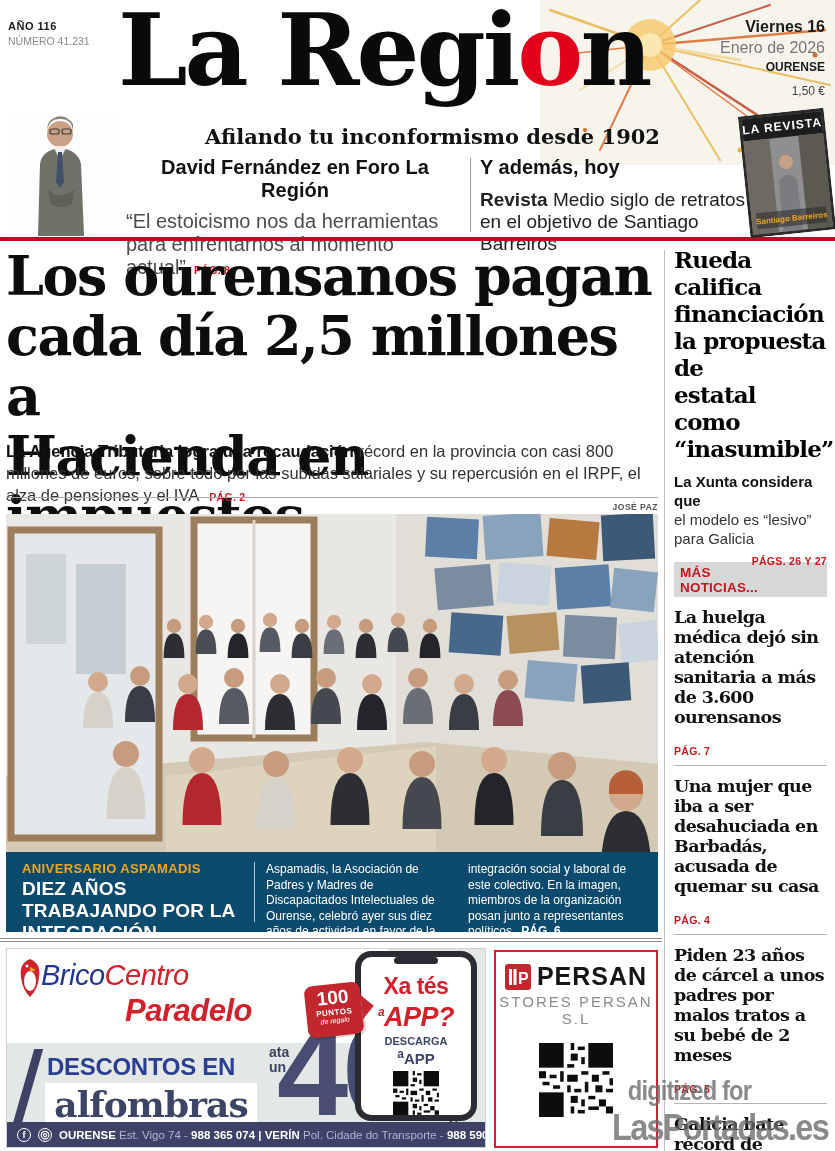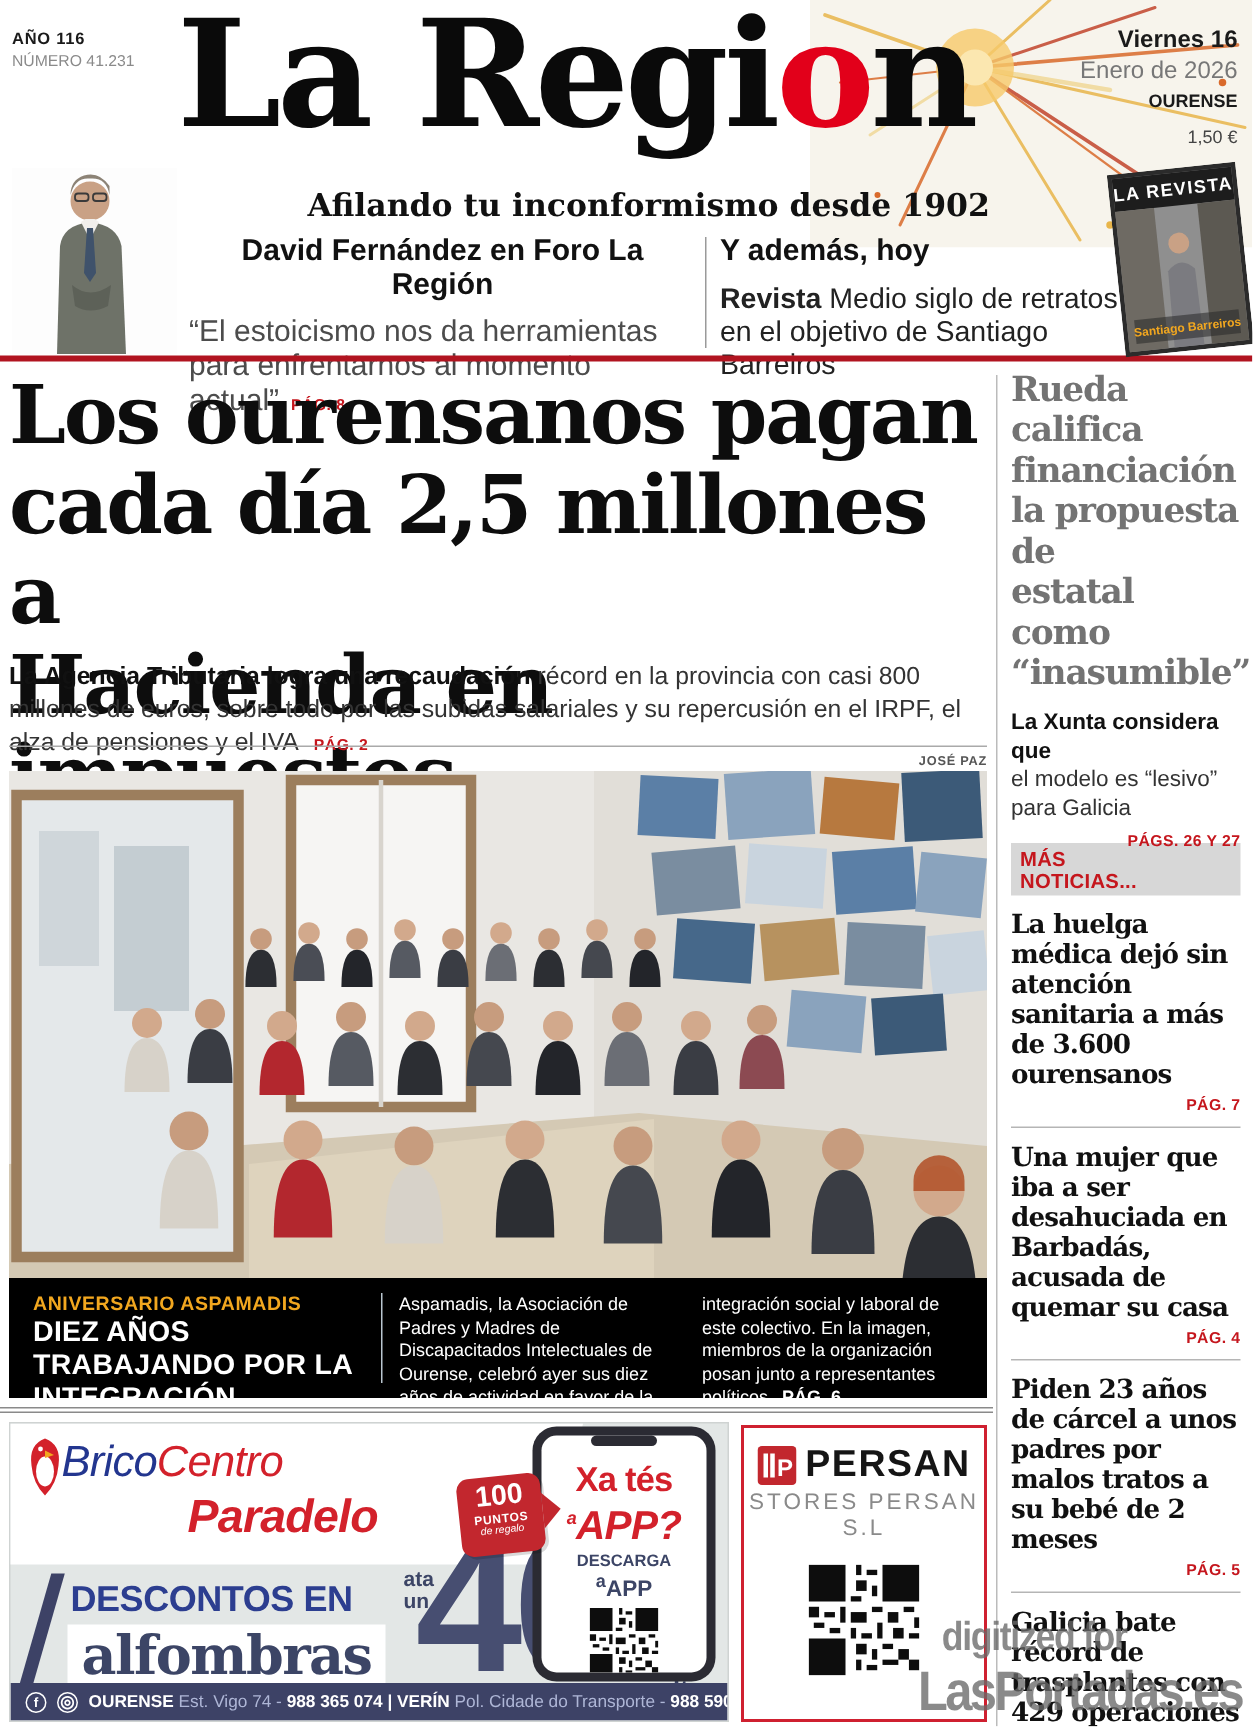"Rueda califica" .sb-head { color: #737373 -> #000000 }
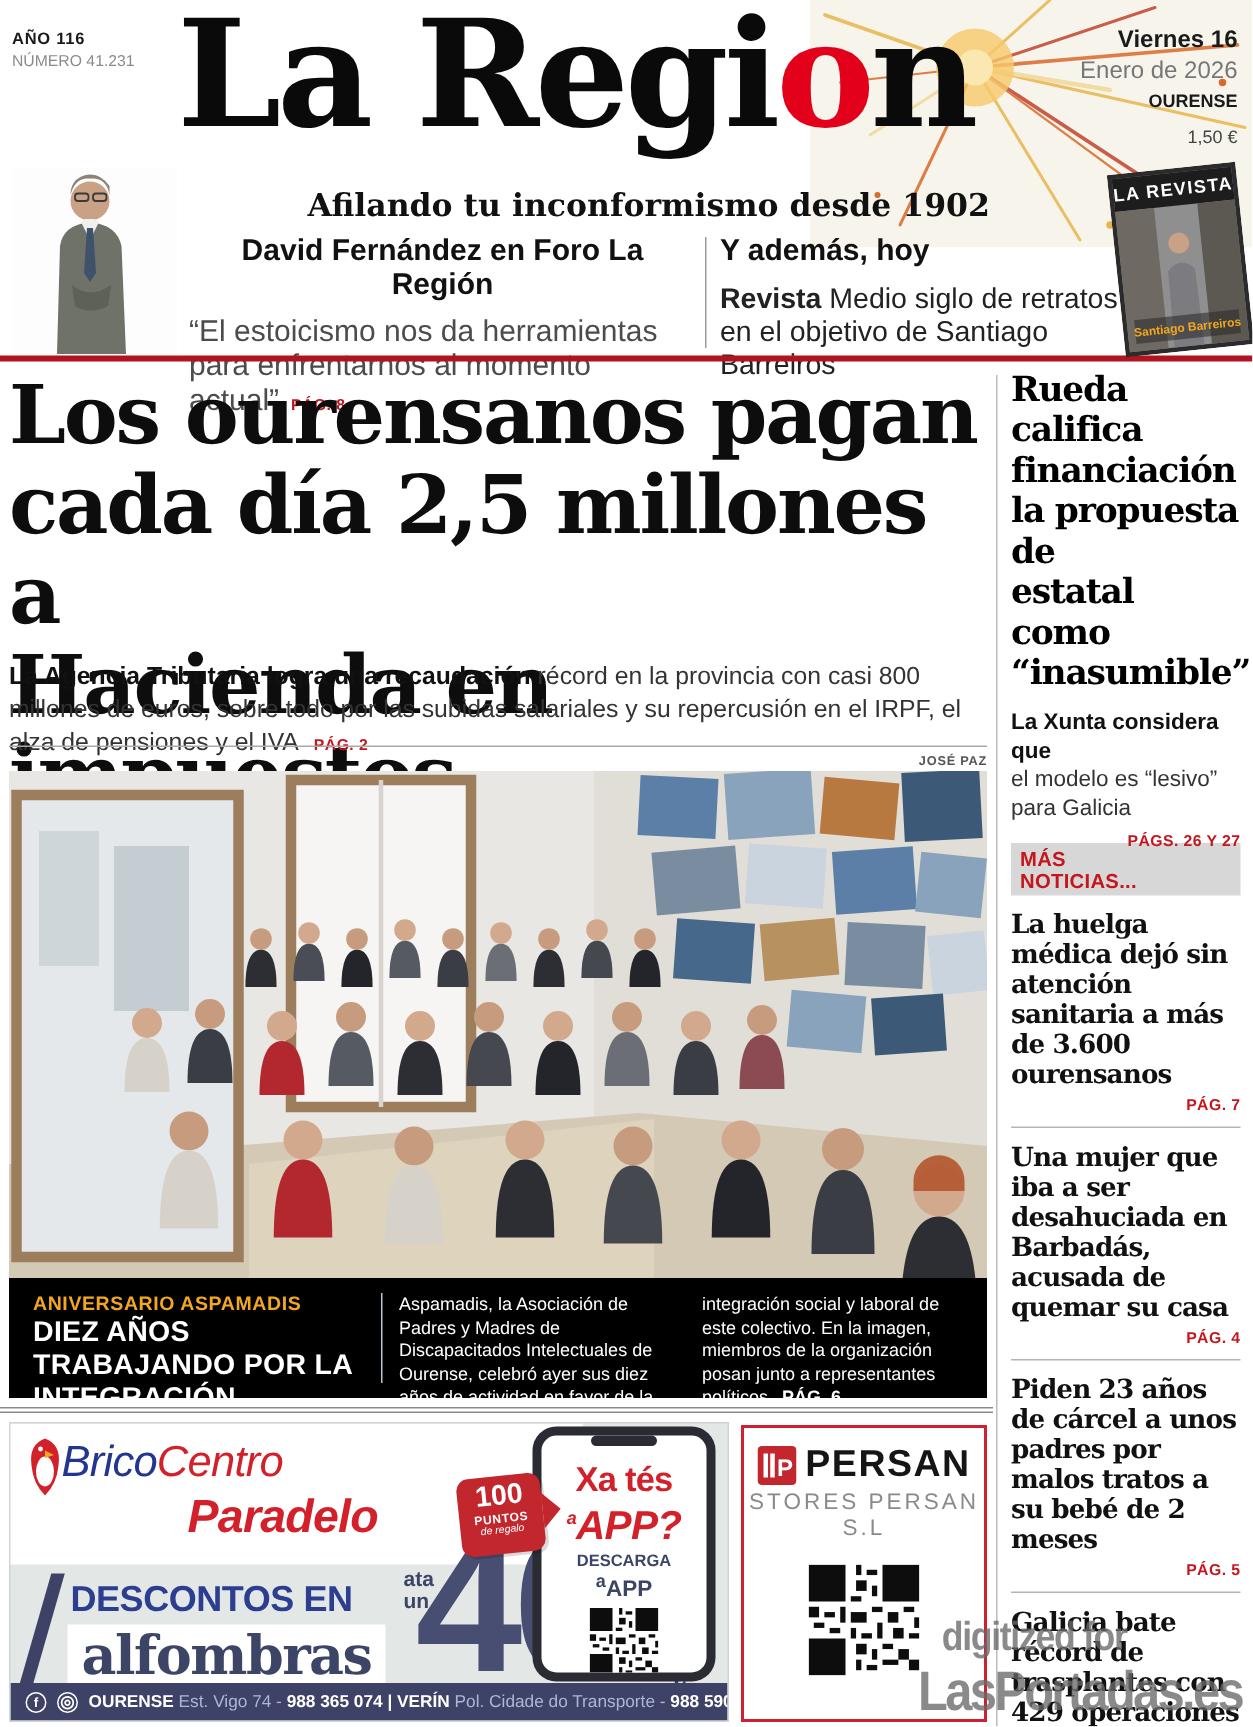"PÁG. 7" .sb-item .pageref { margin-top: 4px -> 18px; text-align: right -> left }
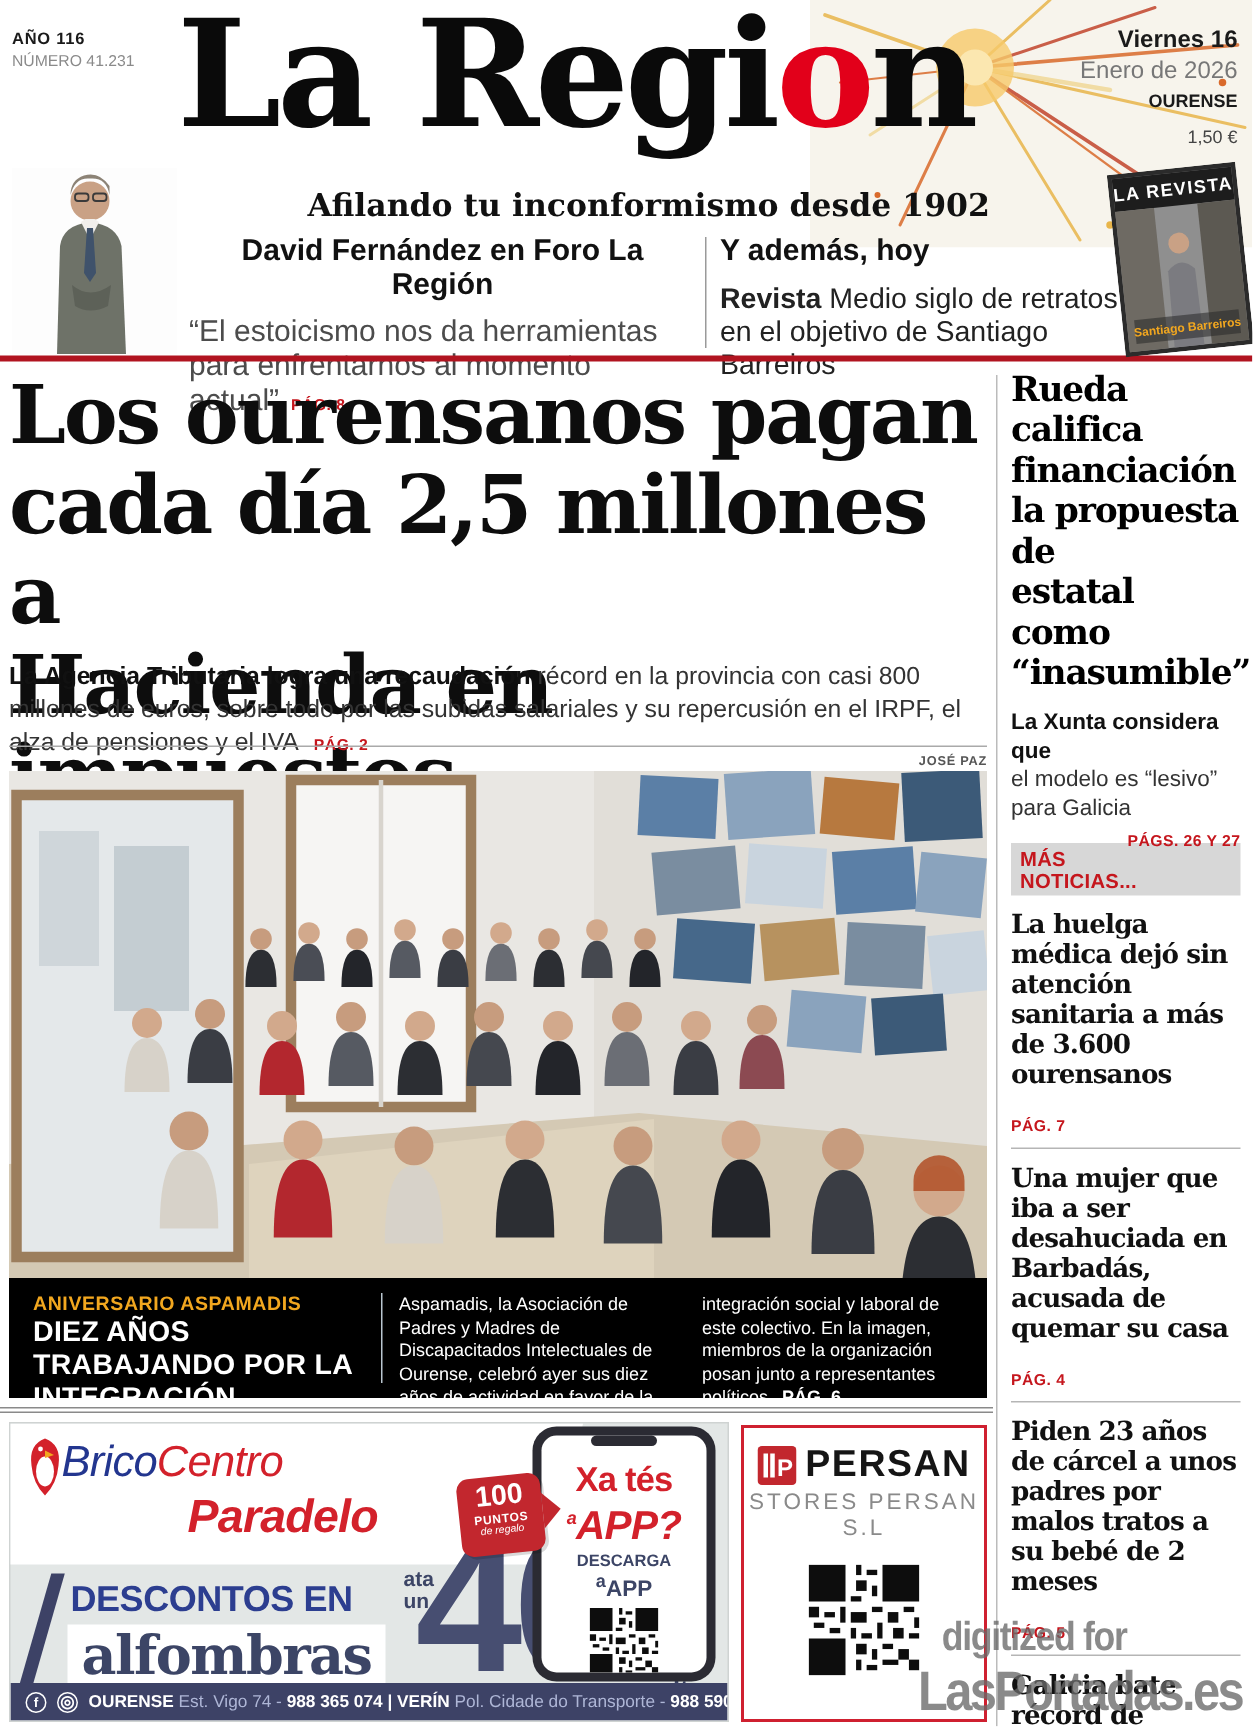"ANIVERSARIO ASPAMADIS" .caption-bar { background: #000000 -> #0c4a6e }
